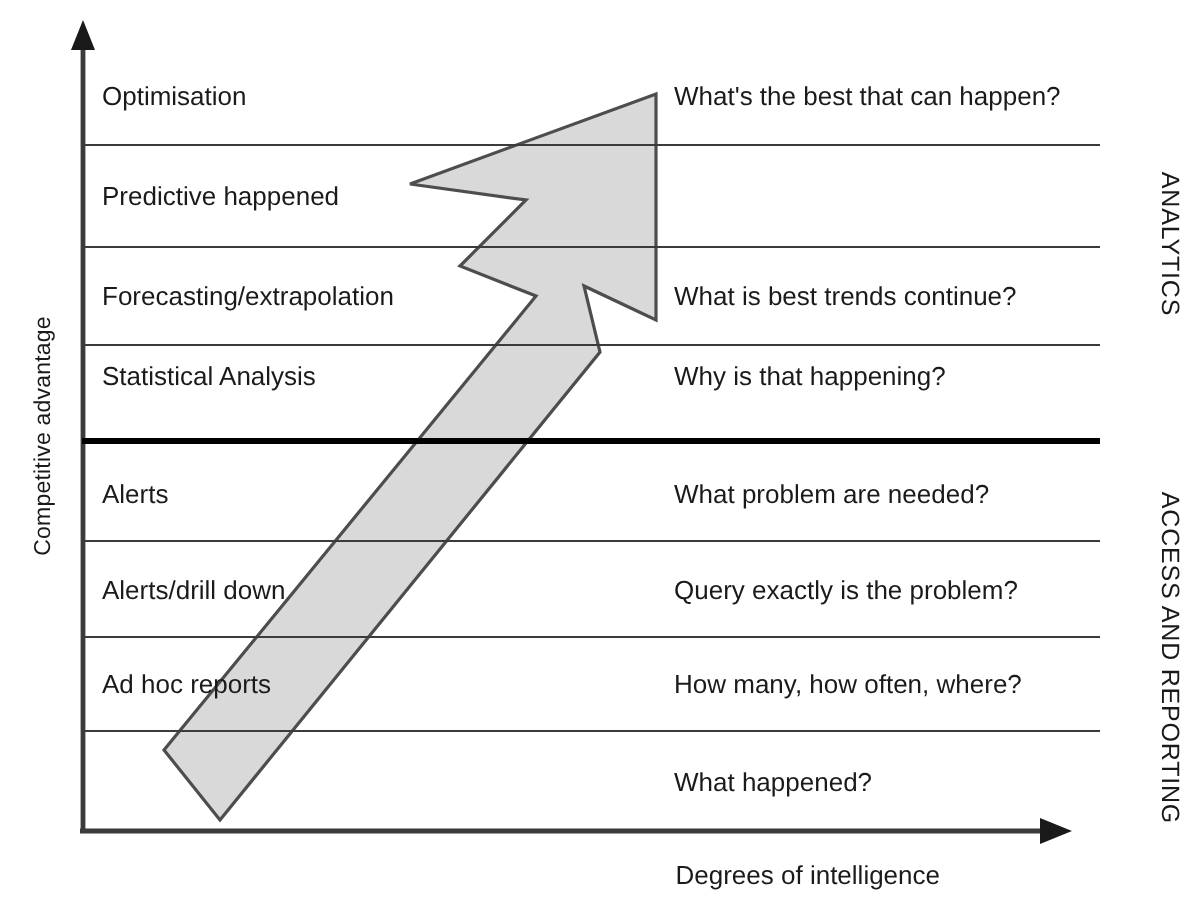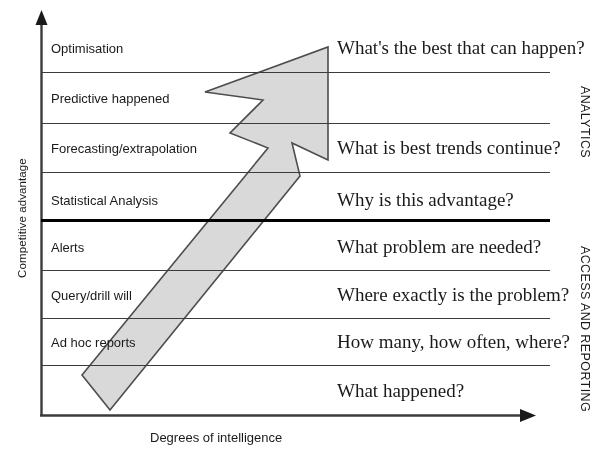"What's the best that can" .row-question { font-family: Liberation Serif, serif -> none; font-size: 19px -> 13px }
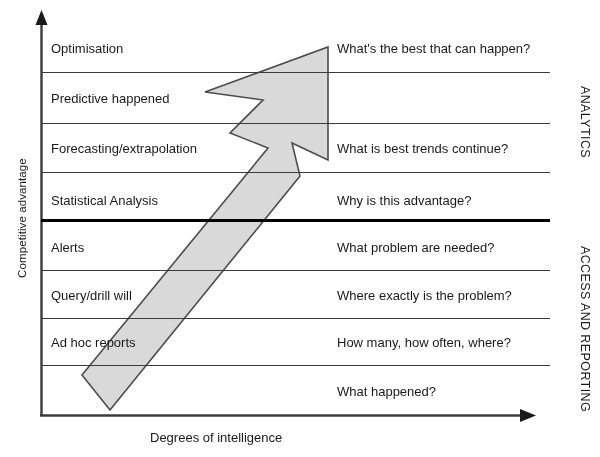"Statistical Analysis" div.row { top: 176px -> 164px }
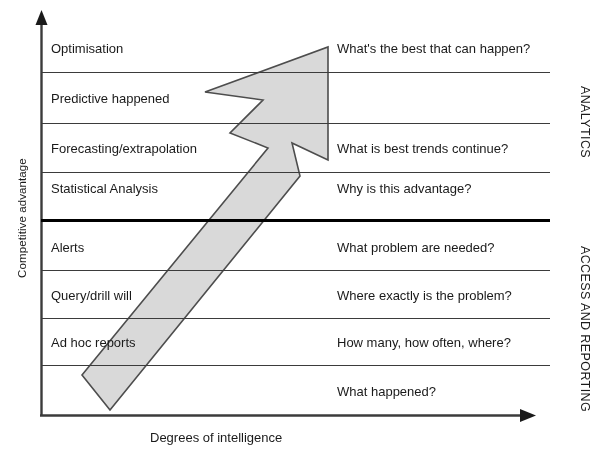"Why is this advantage?" span.row-question { text: this advantage -> that happening }
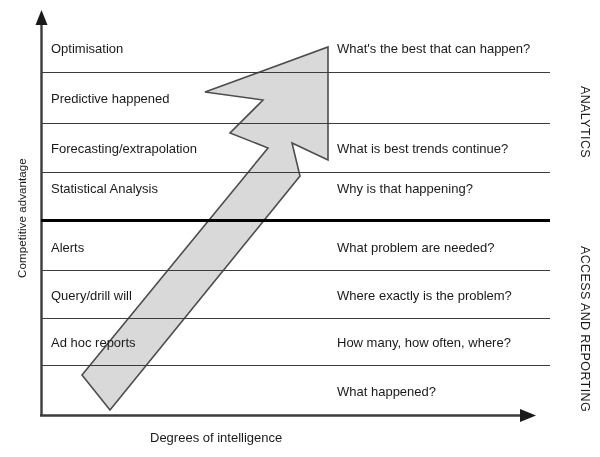"Query/drill will" span.row-label { text: Query/drill will -> Alerts/drill down }
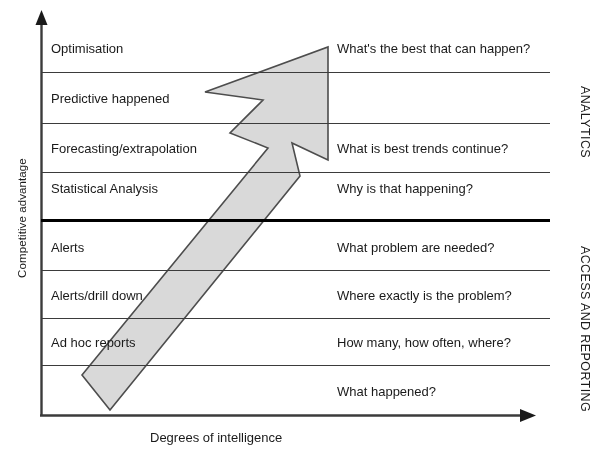"Where exactly is the problem?" span.row-question { text: Where -> Query }
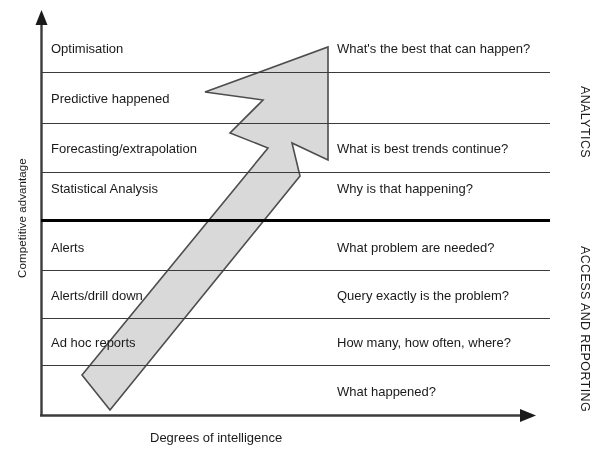"Degrees of intelligence" .x-axis-title { text-align: left -> right }
